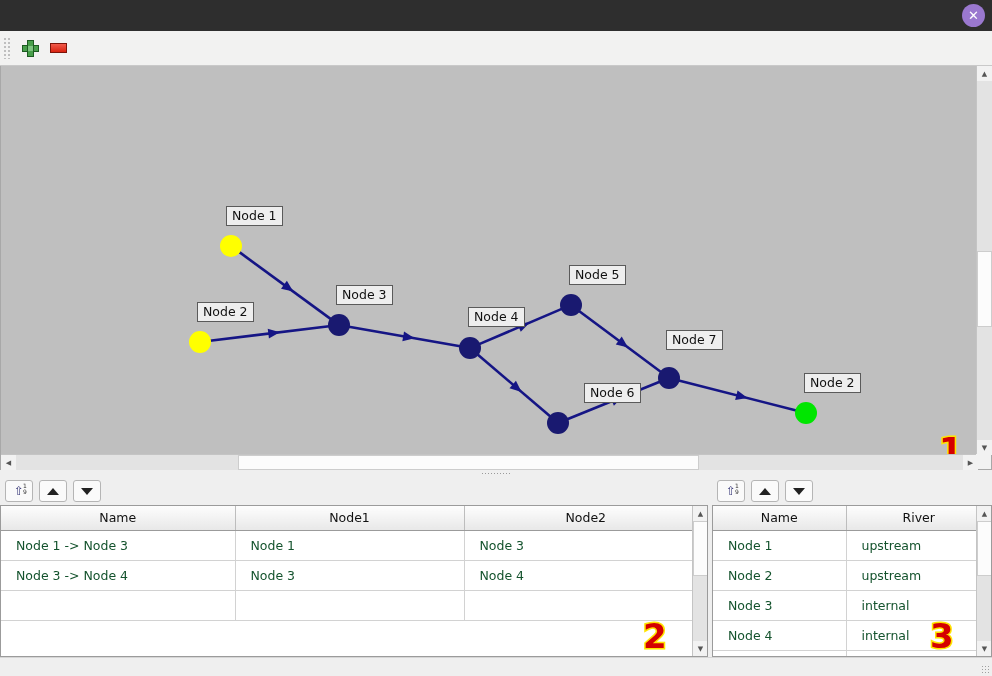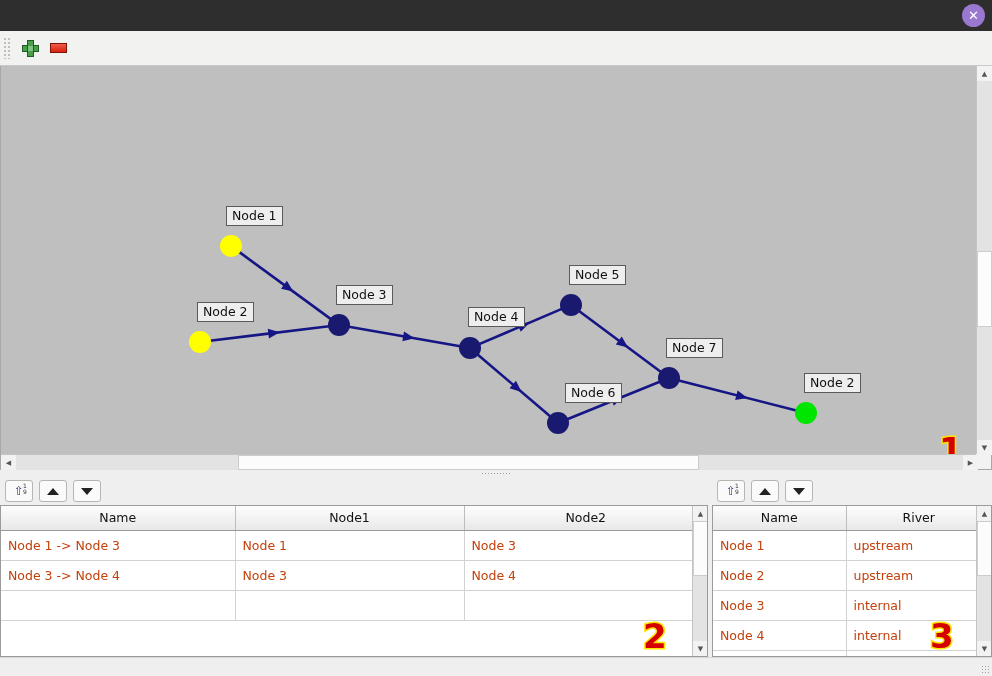"Node 7" div.node-label { top: 272px -> 264px }
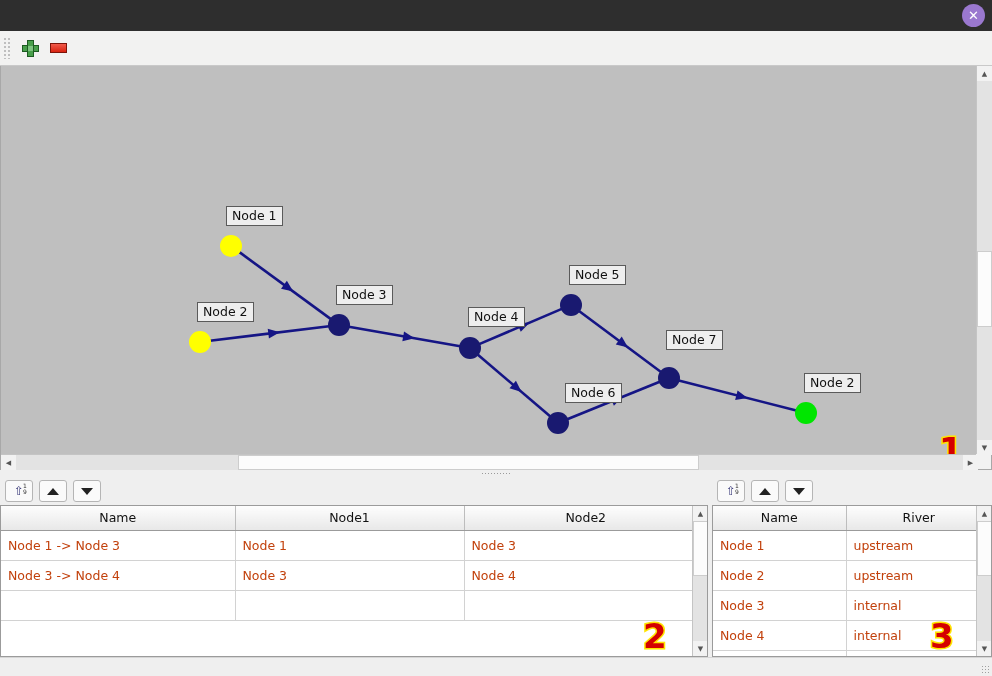"Node 6" div.node-label { left: 564px -> 583px }
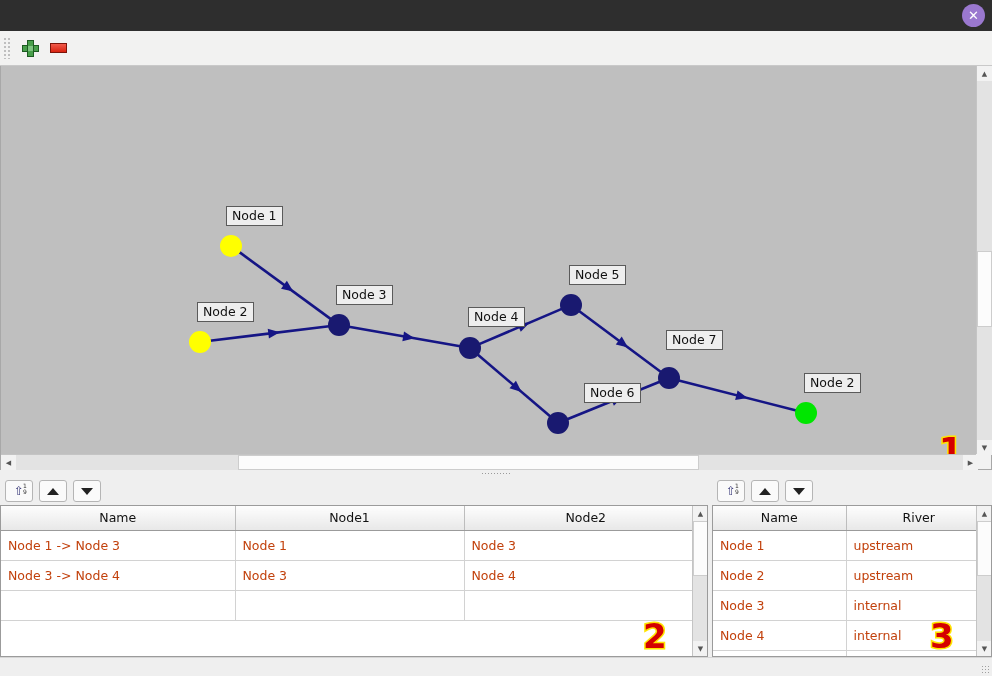"Node 1 -> Node 3" tbody td { color: #c2410c -> #14532d; padding-left: 7px -> 15px }
